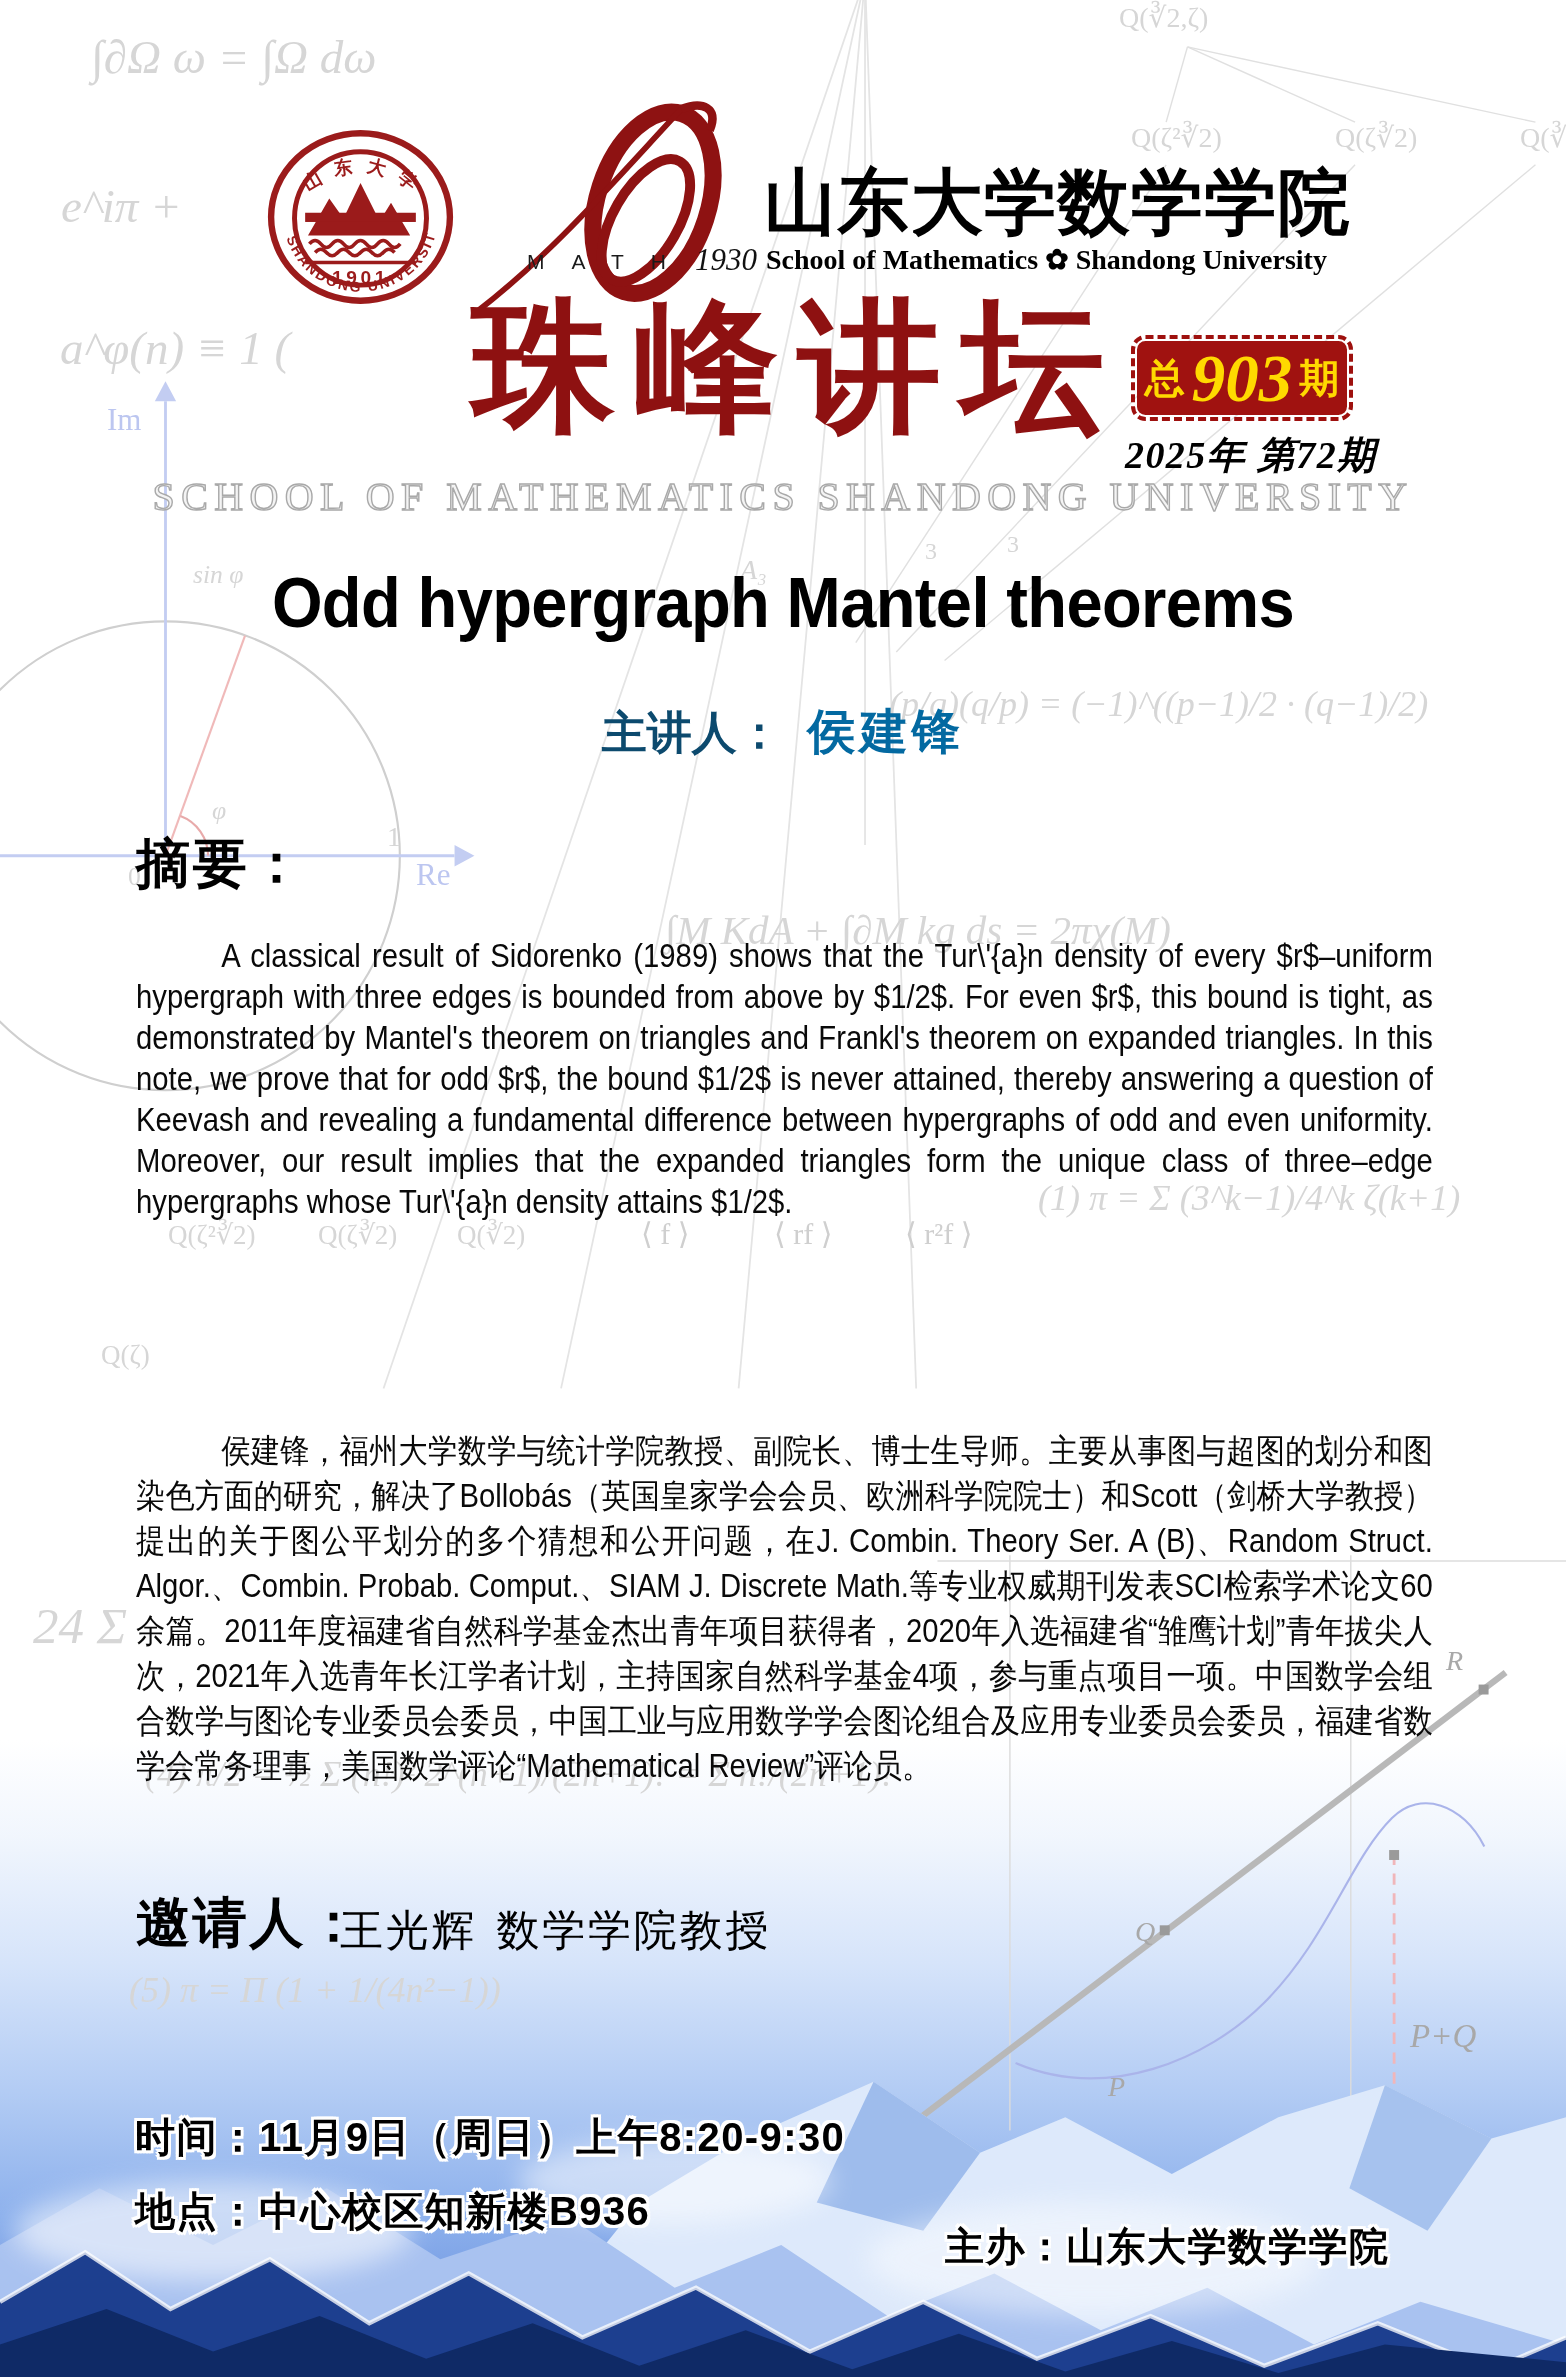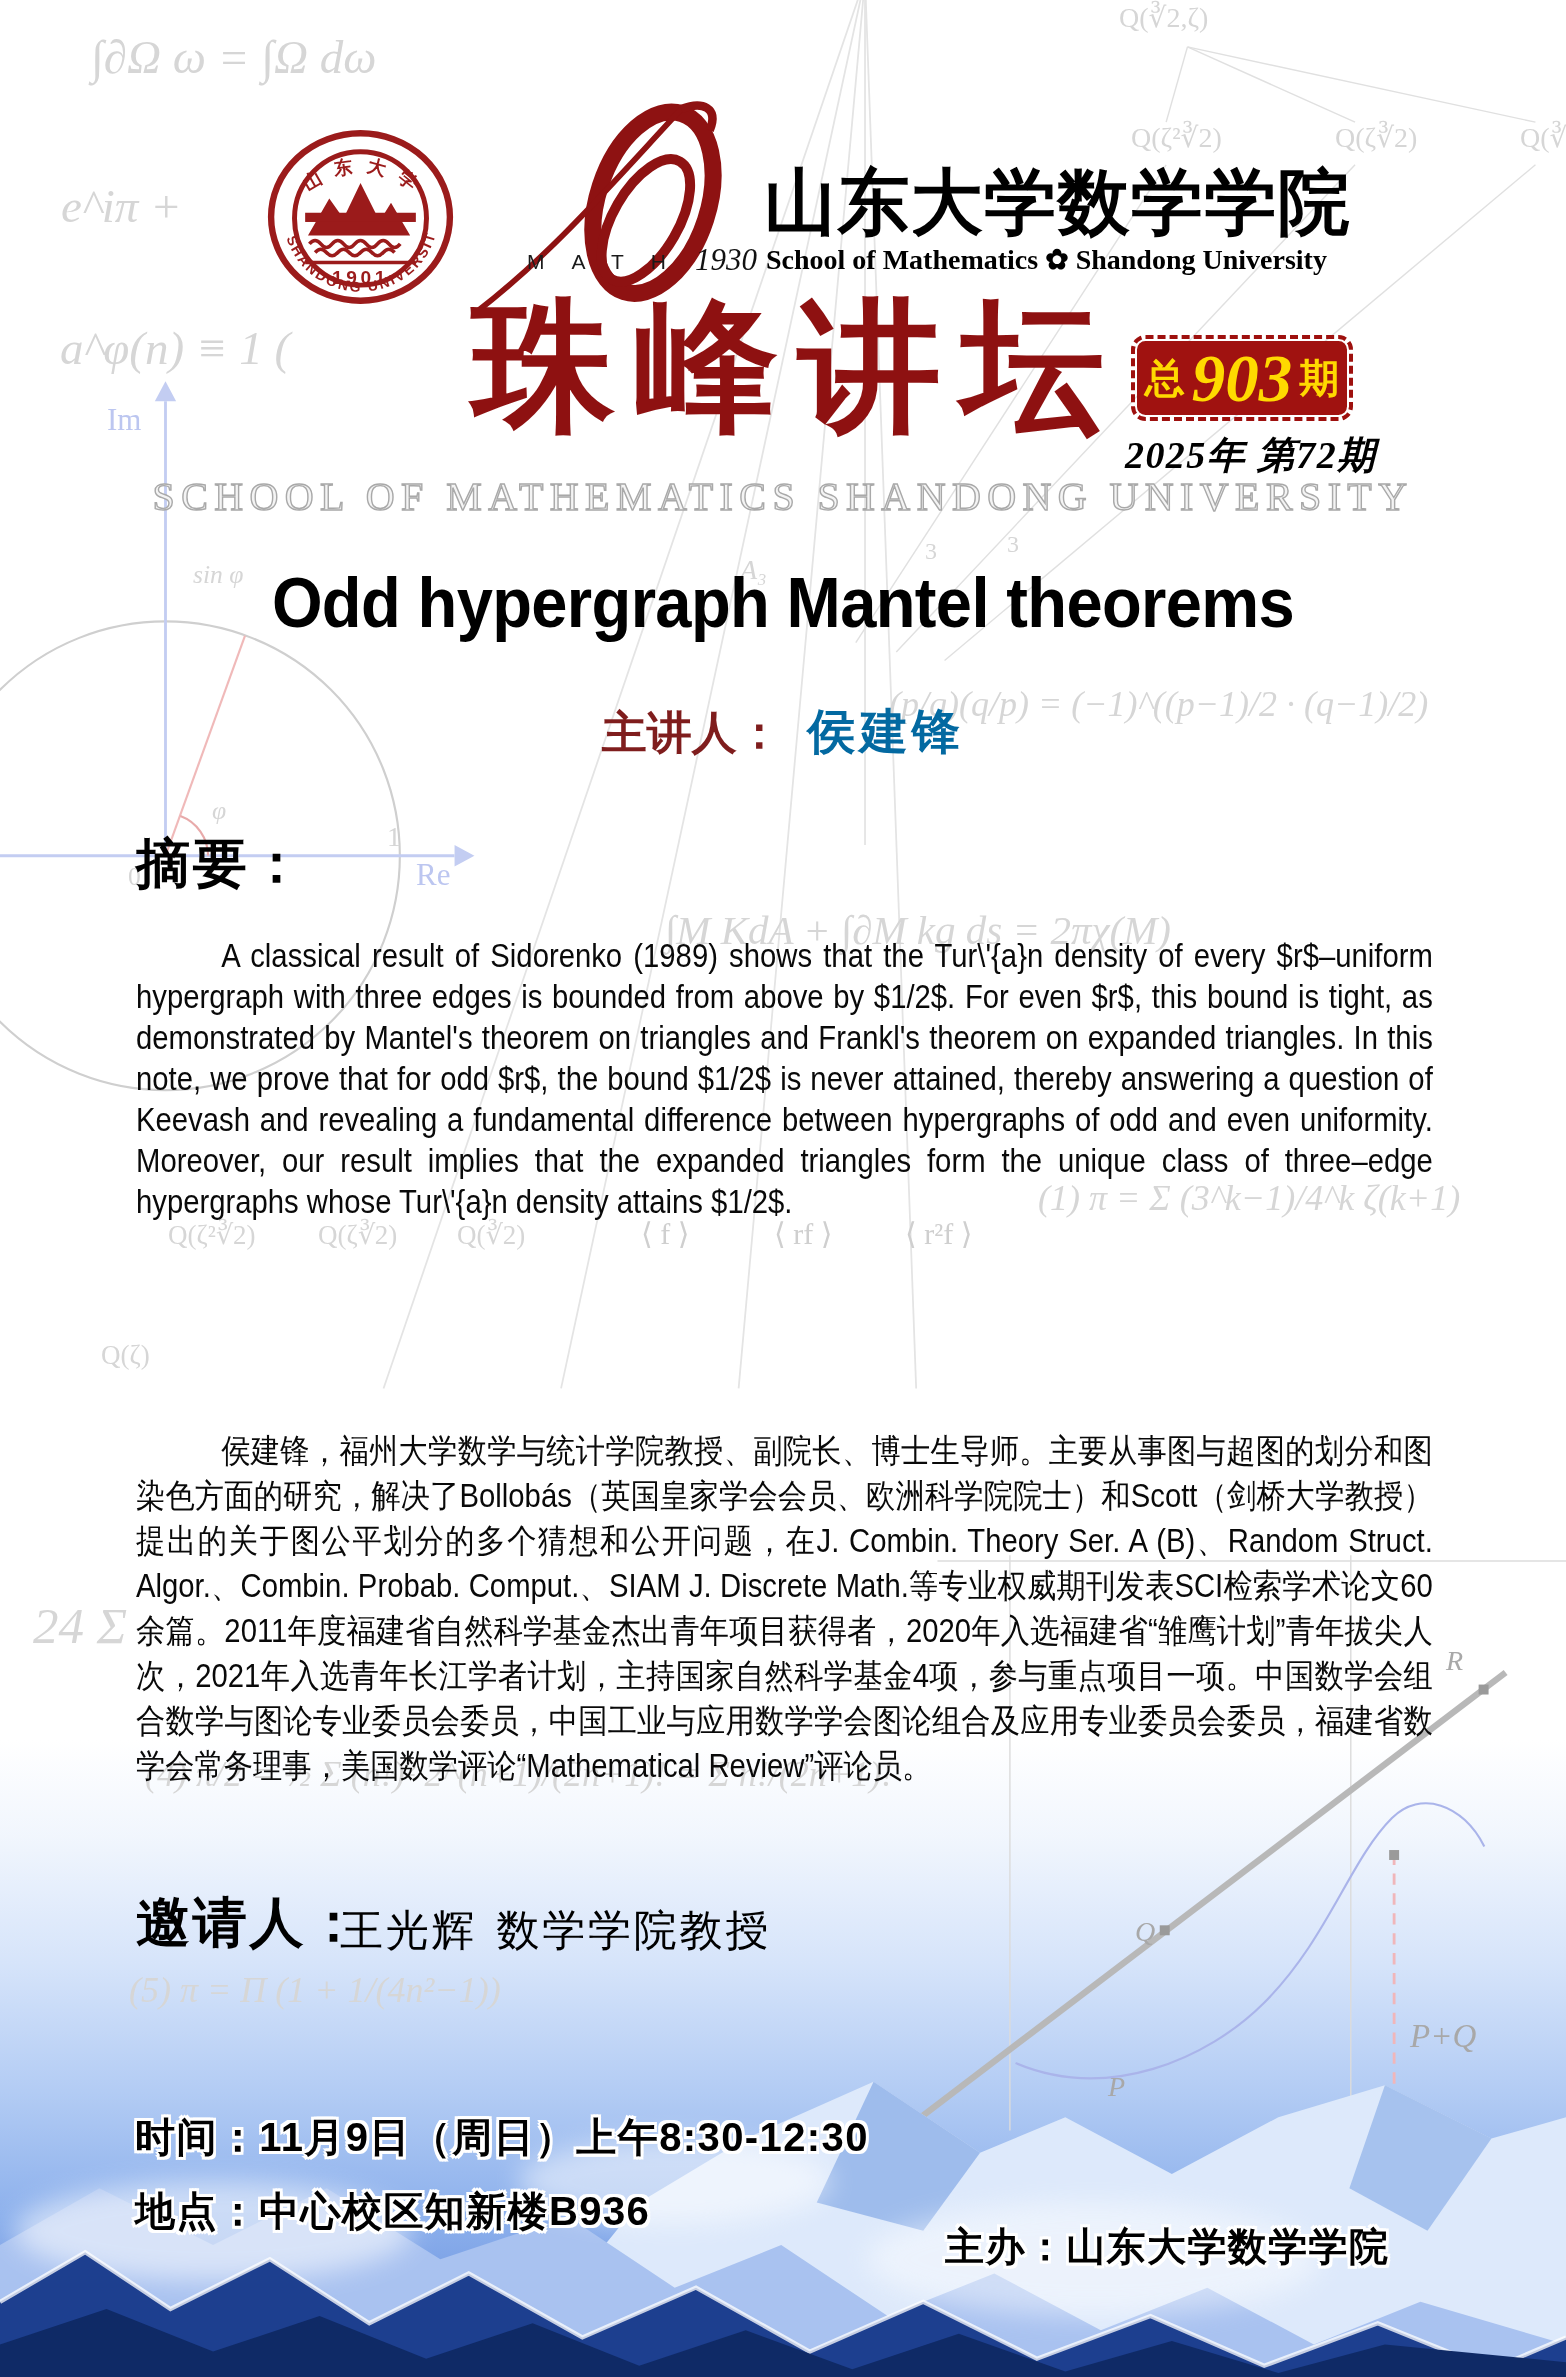"主讲人：" .speaker-label { color: #7f1d1d -> #0c4a6e }
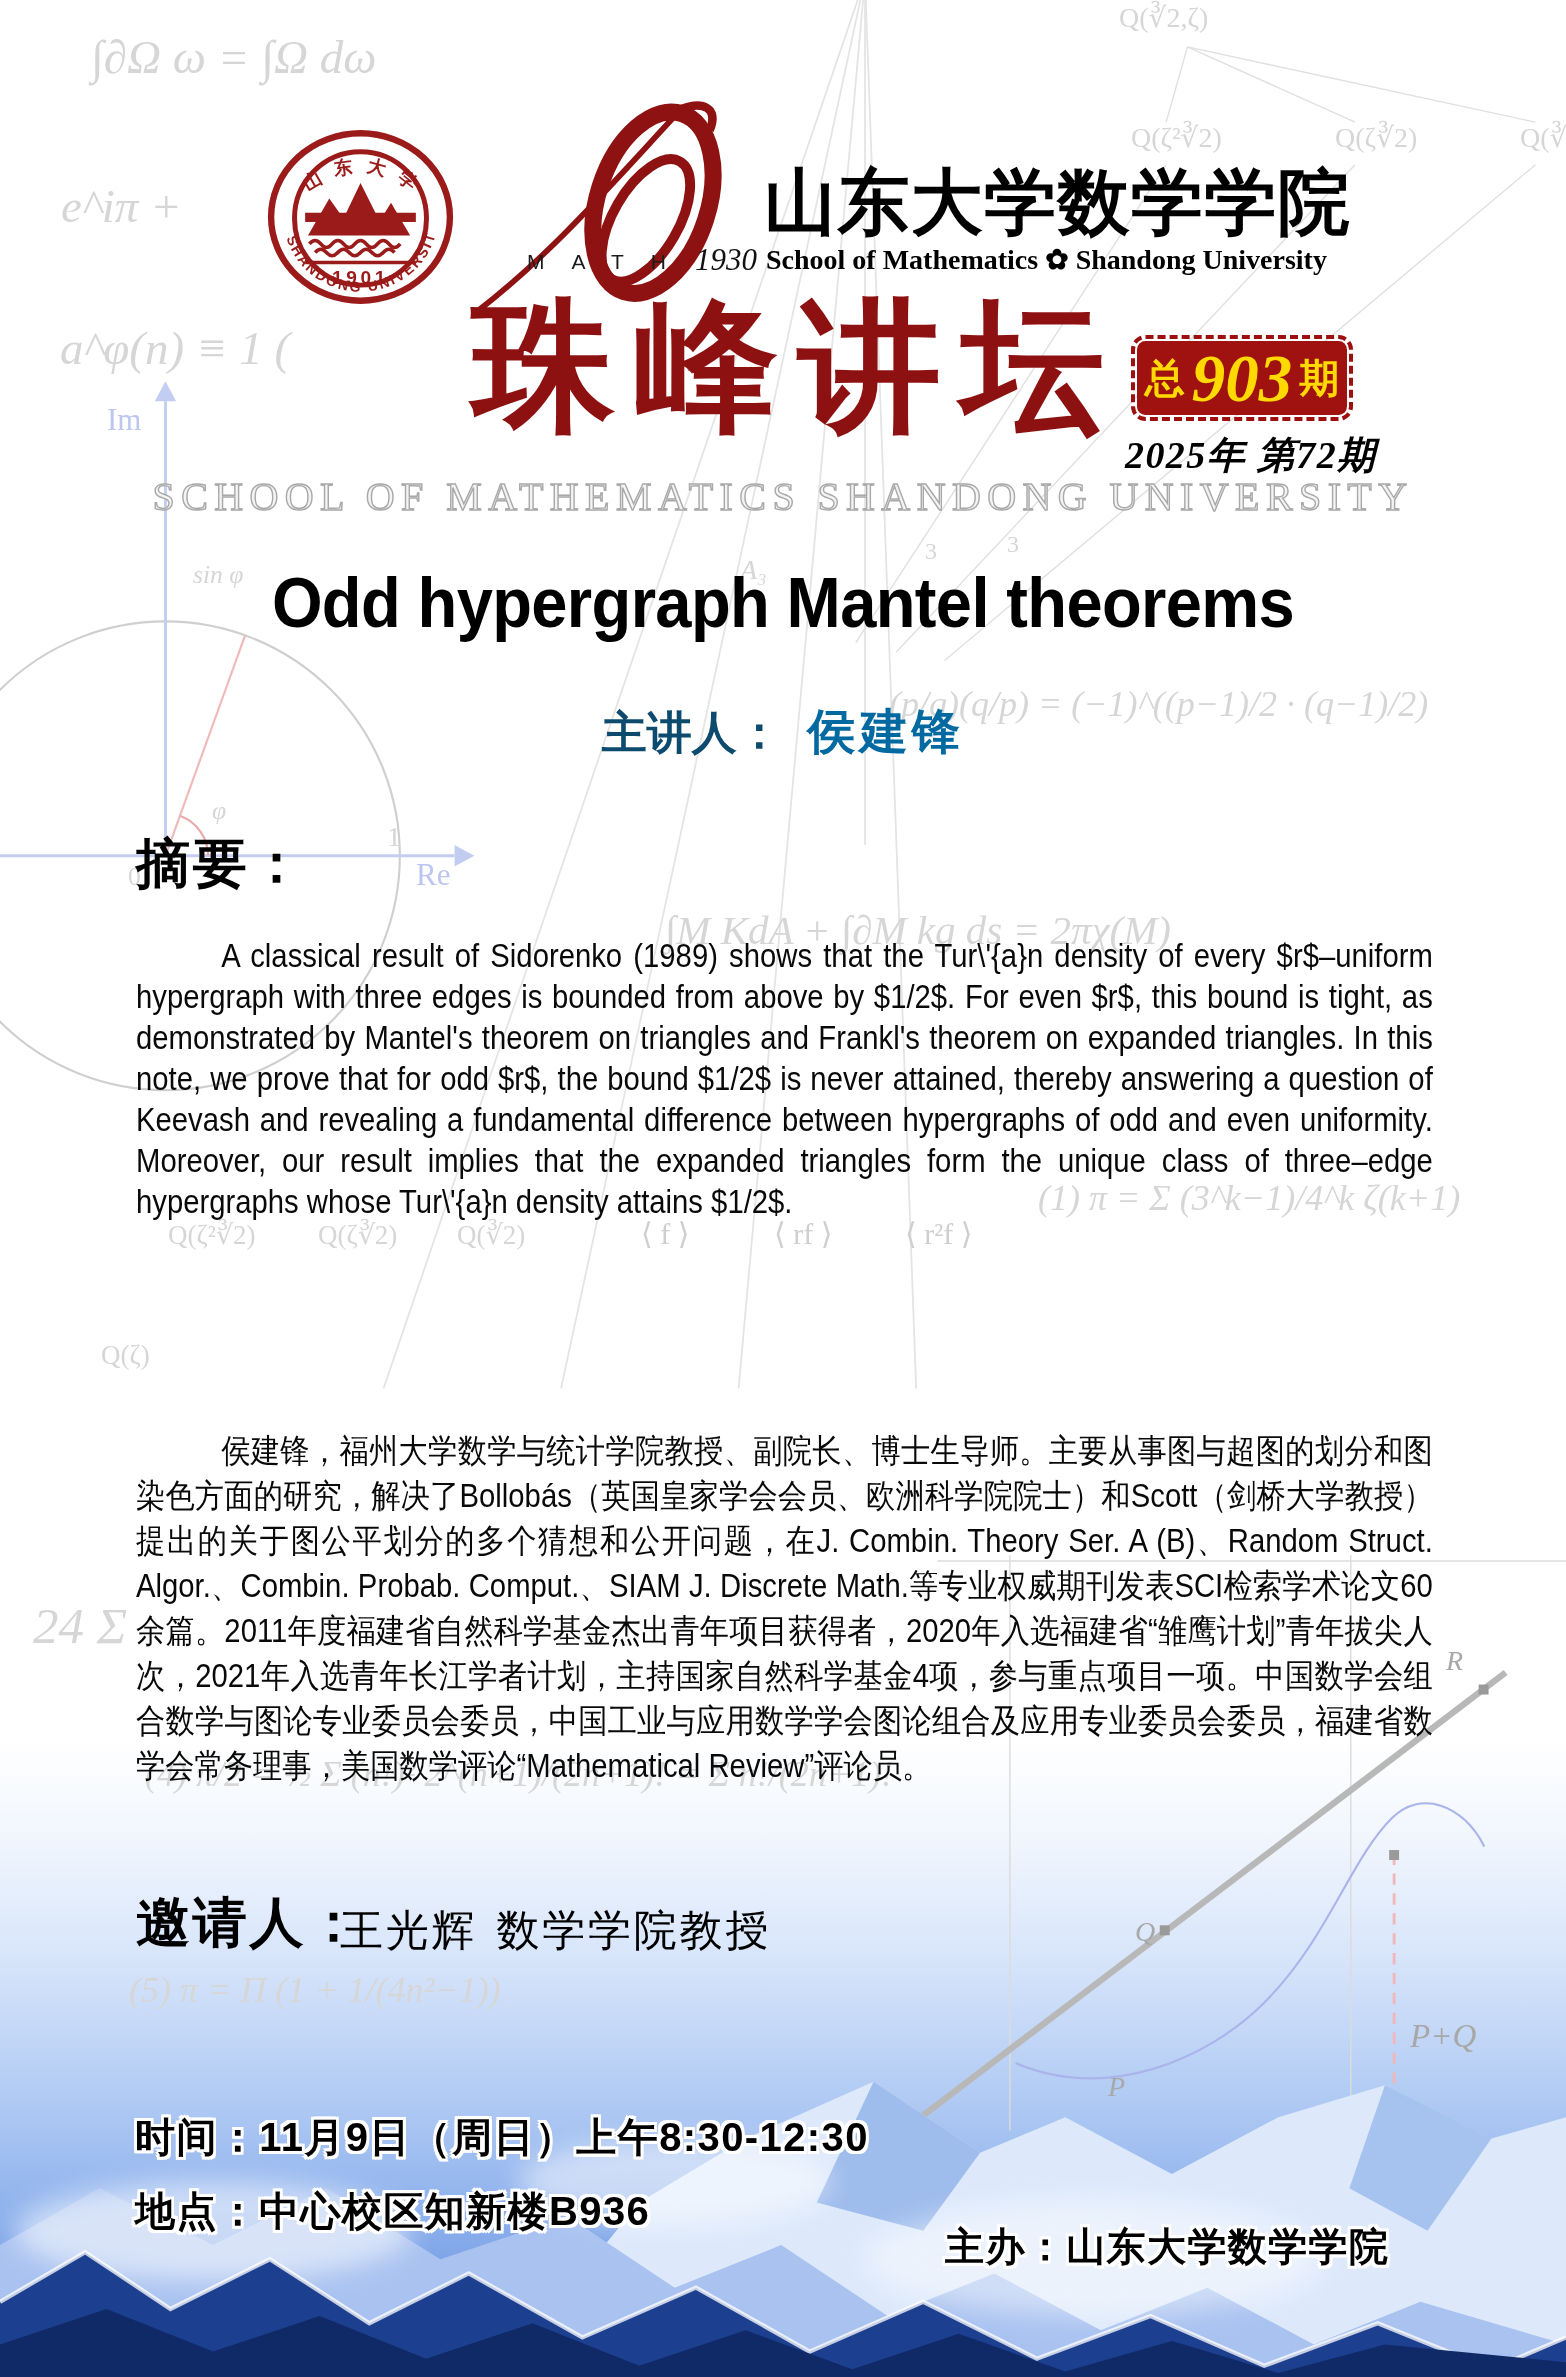"时间：11月9日（周日）上午8:30-12:30" div.time-line { text: 8:30-12:30 -> 8:20-9:30 }
